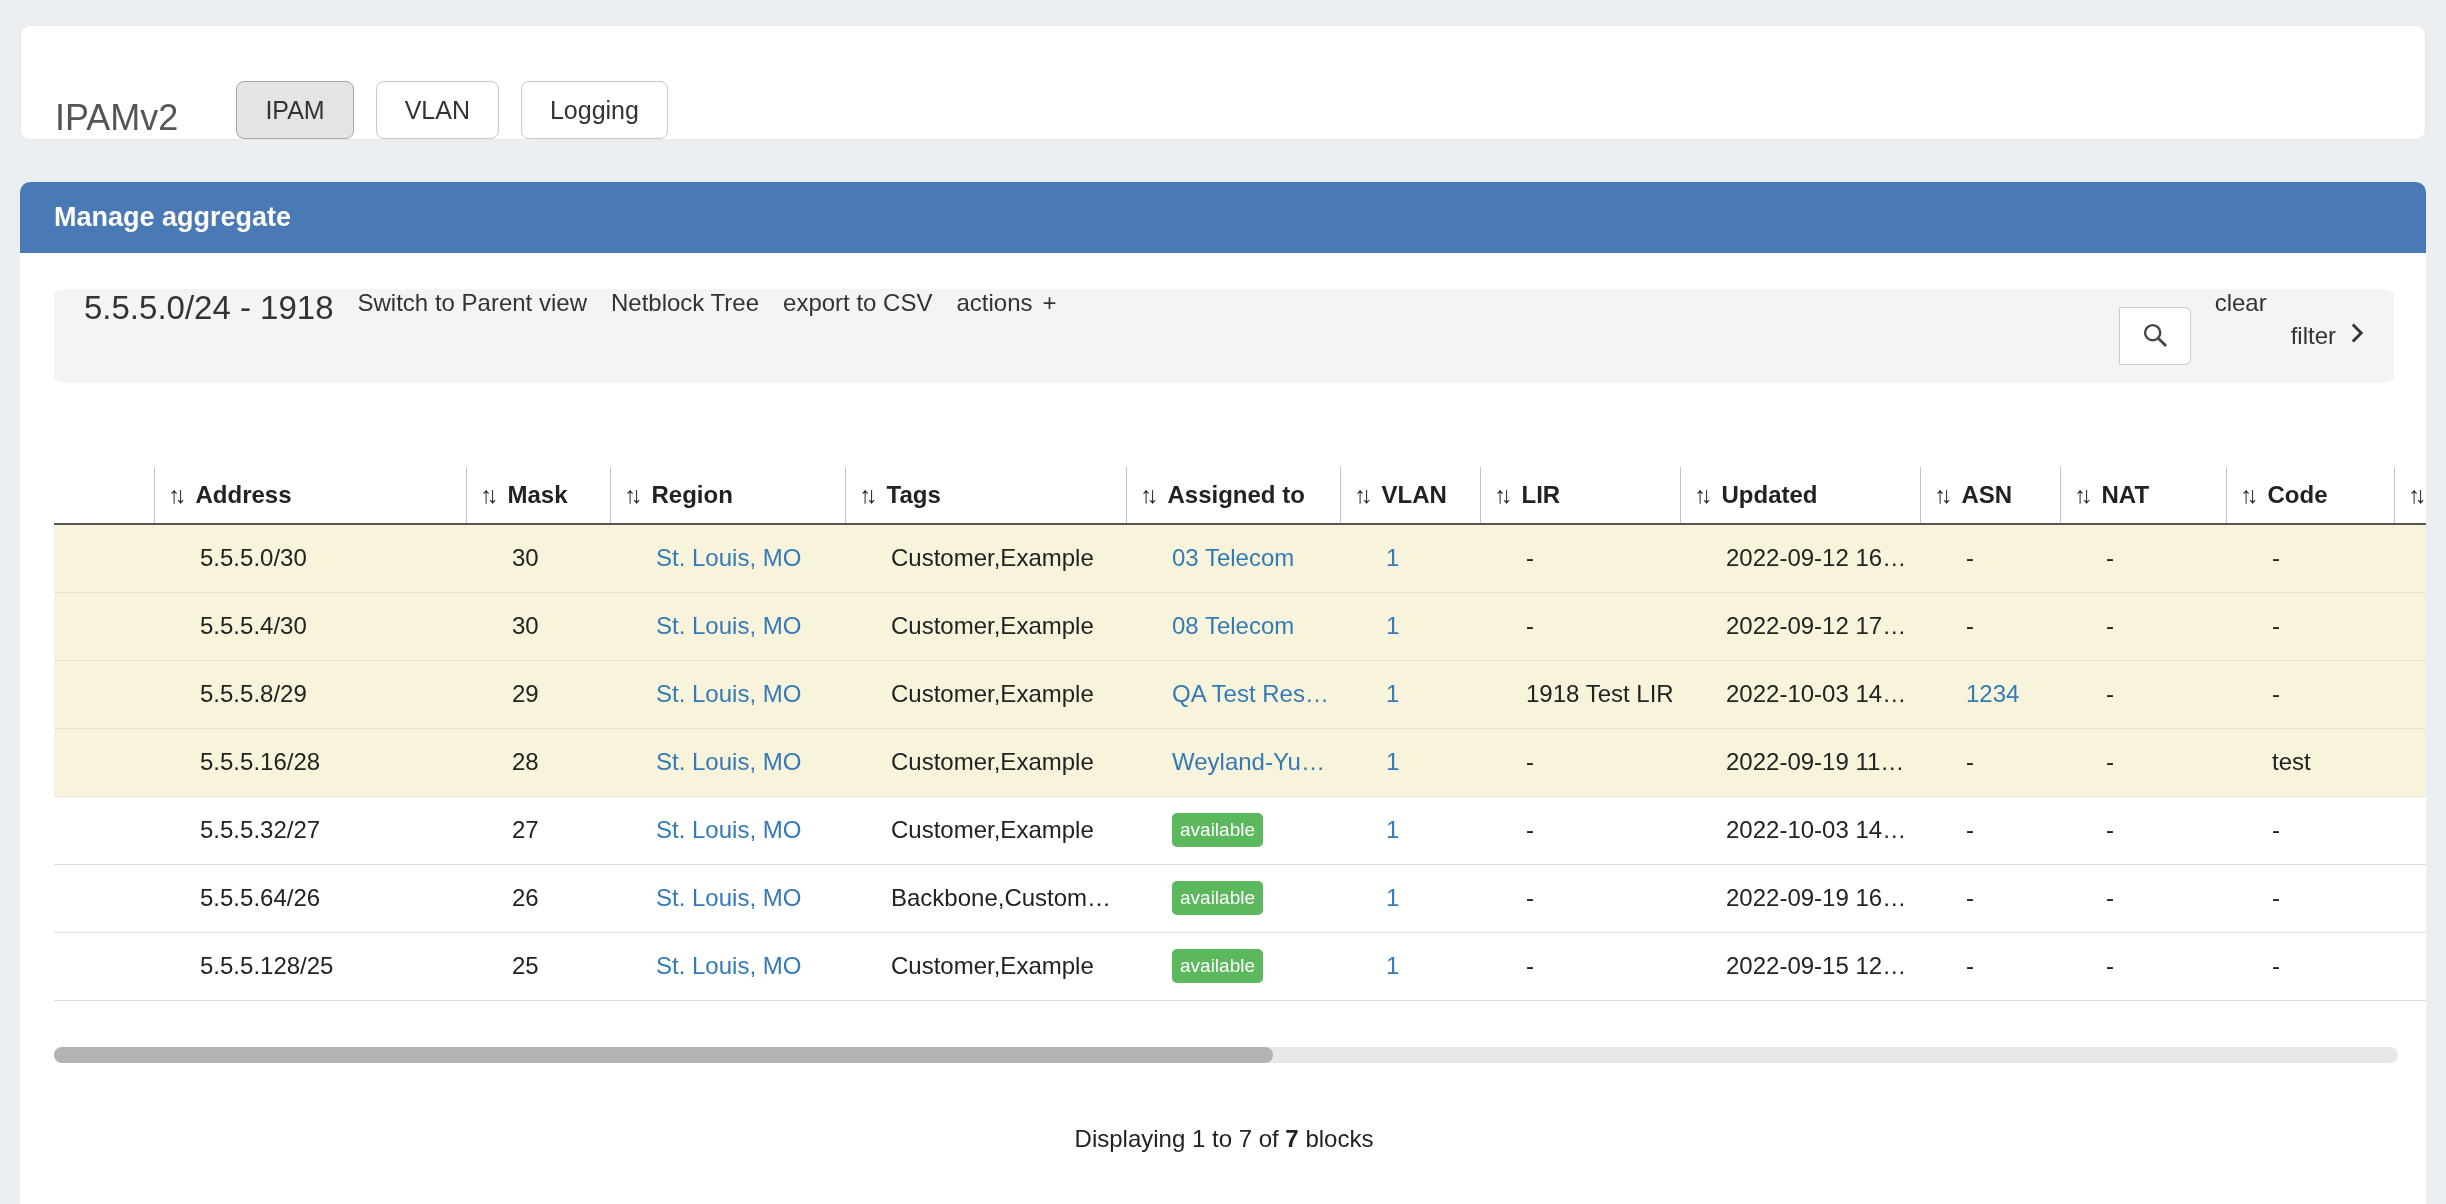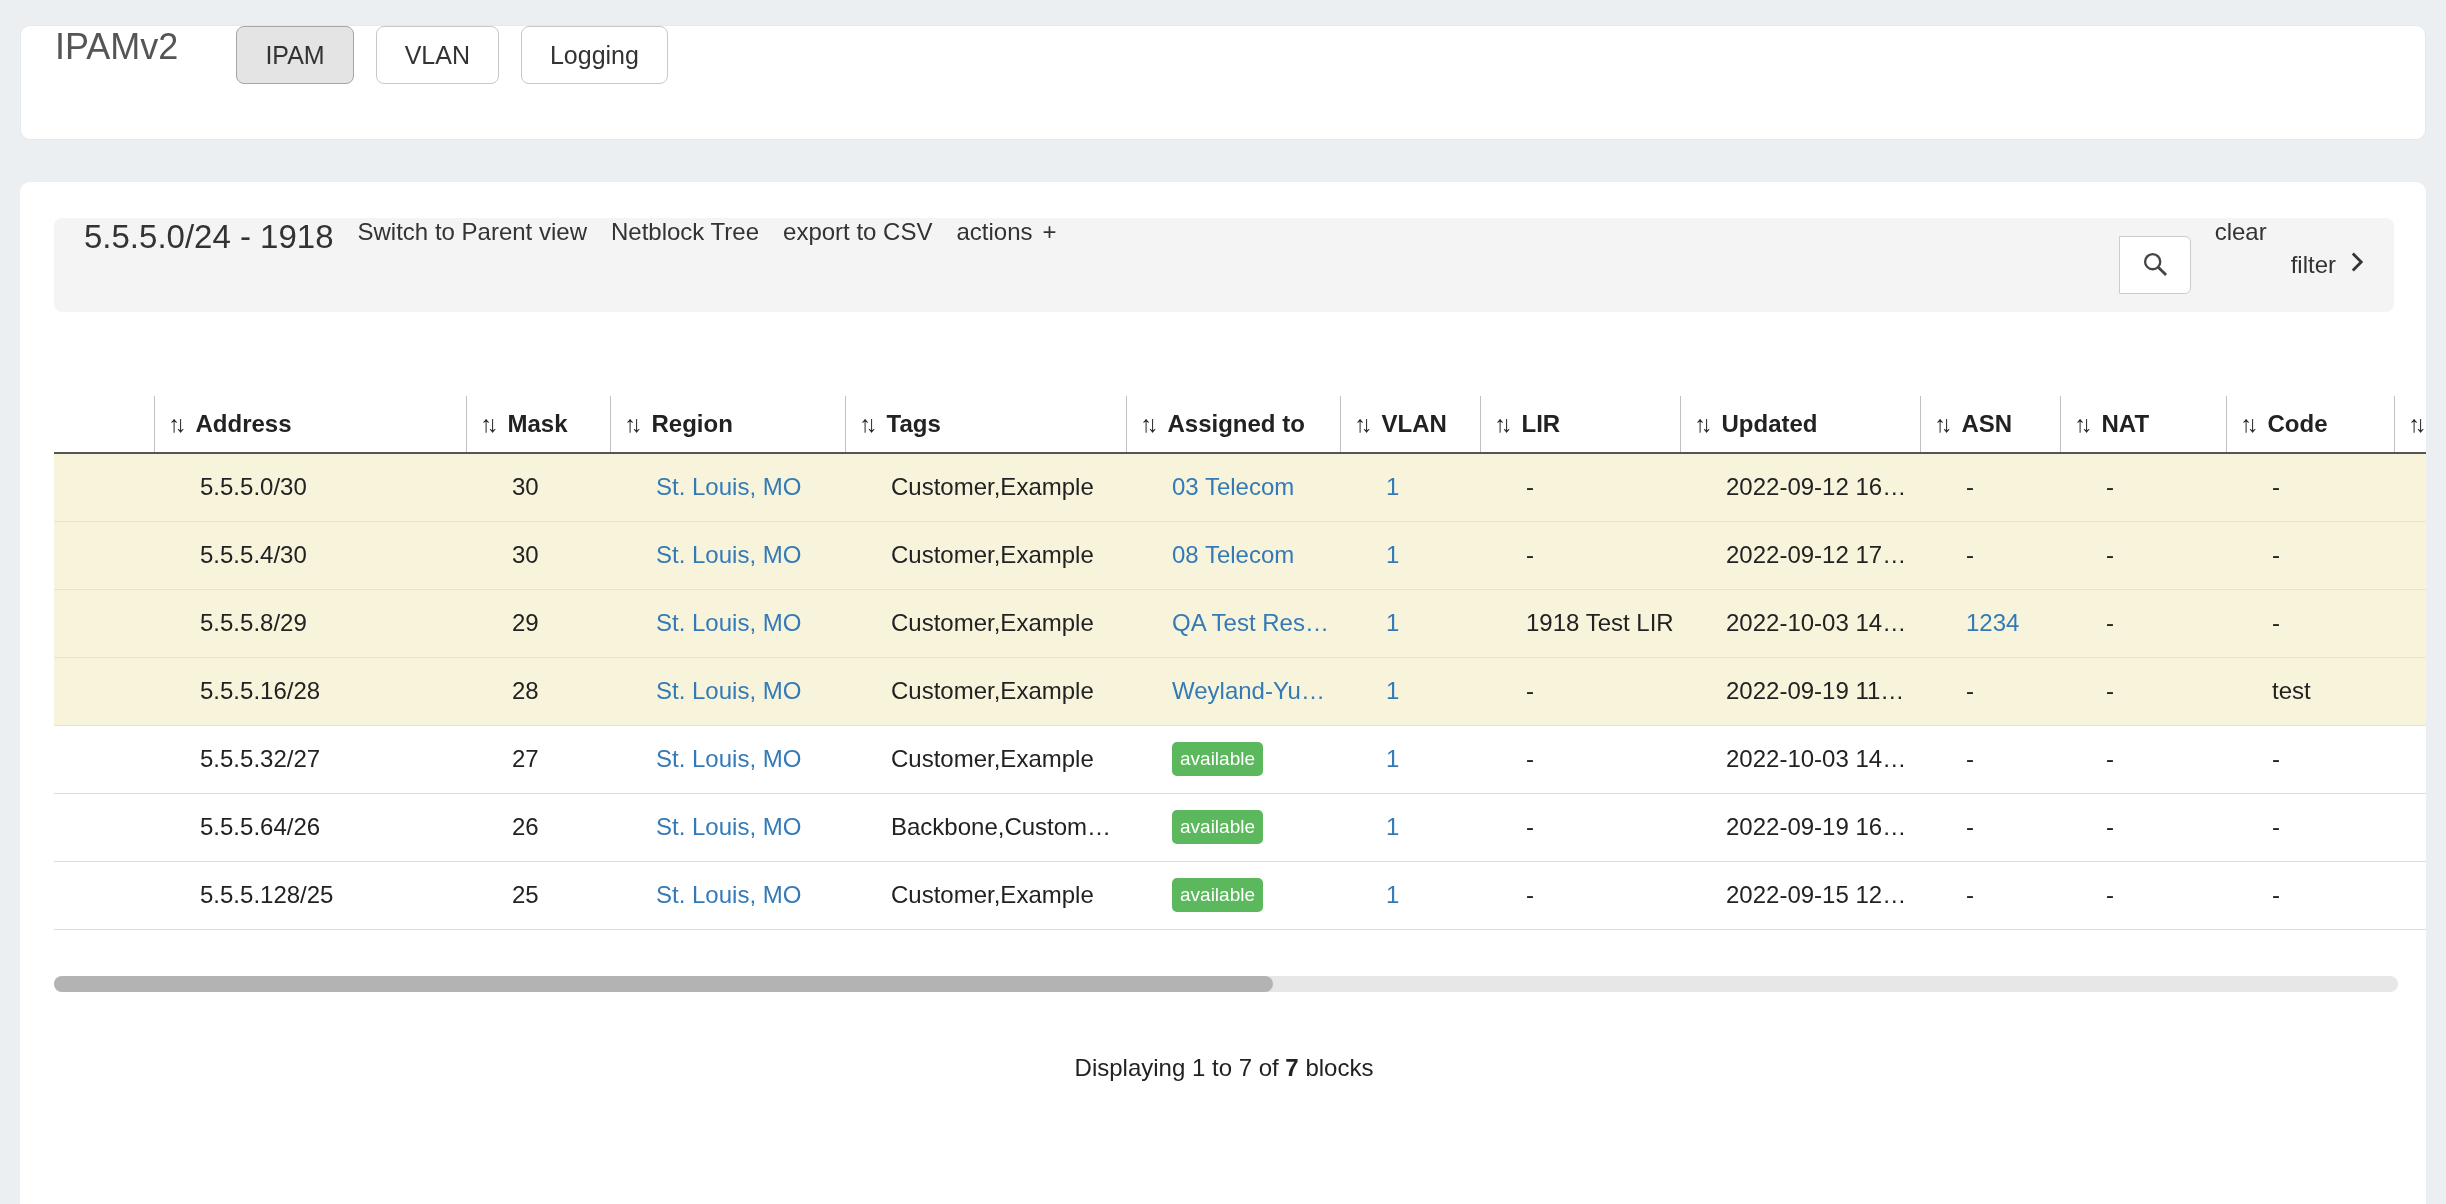"IPAMv2" .topbar { align-items: flex-start -> flex-end }
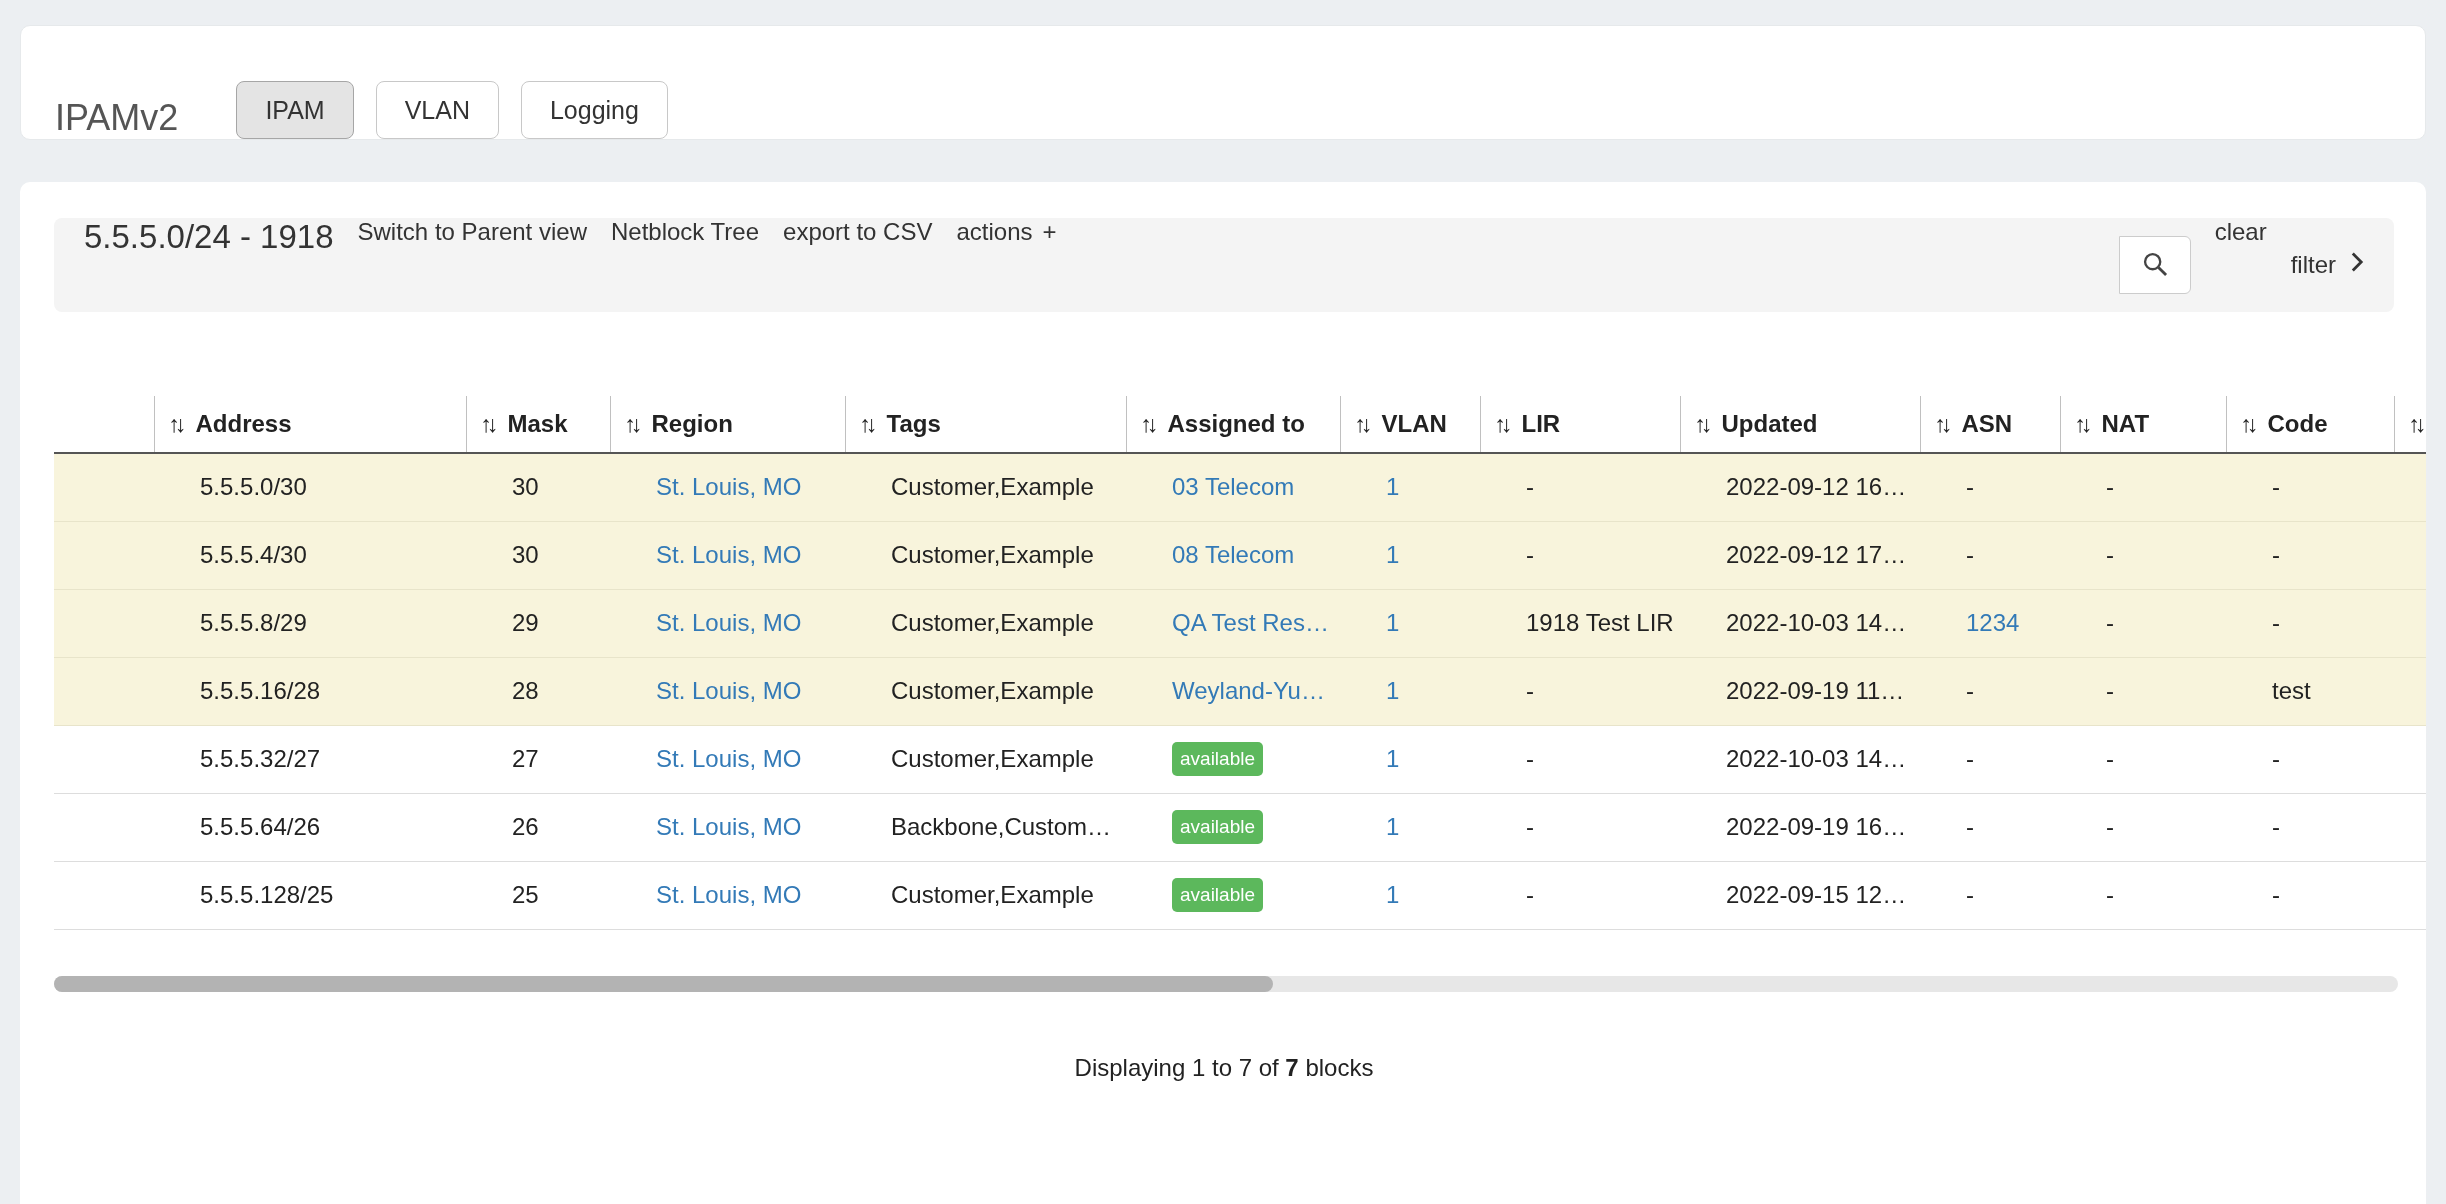"Manage aggregate" div.panel-header { html: none -> <div>Manage aggregate</div> }
